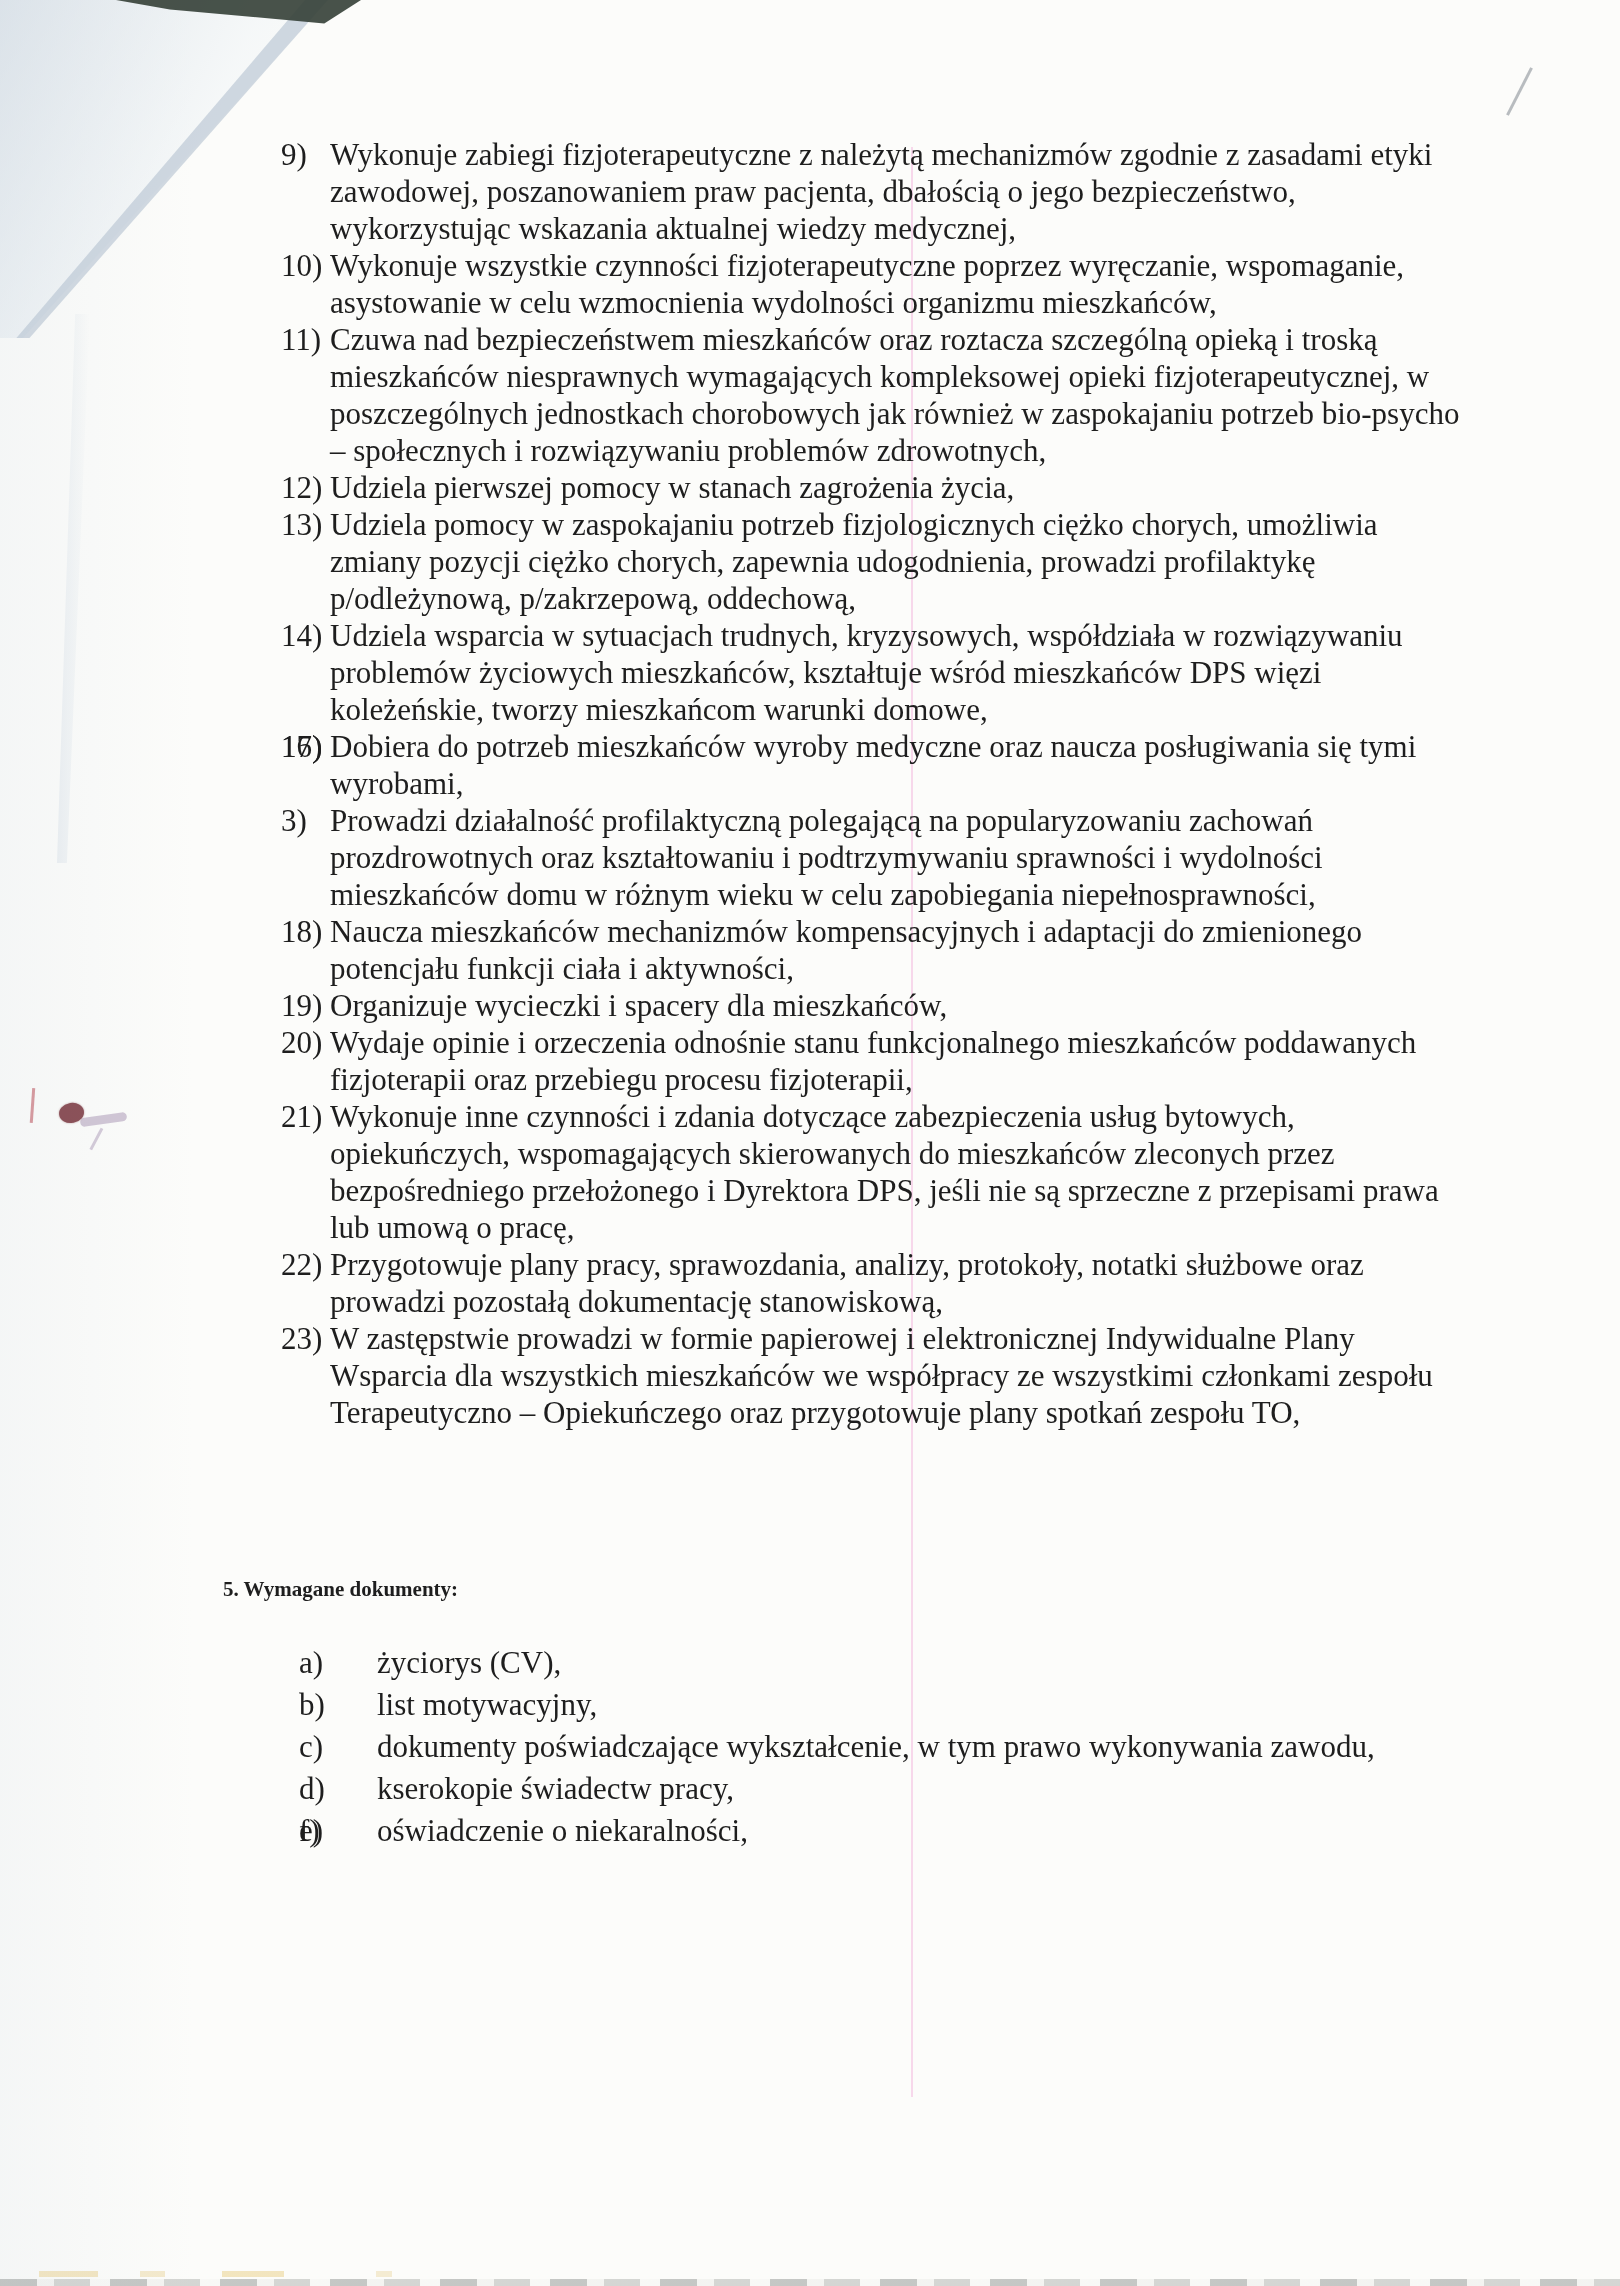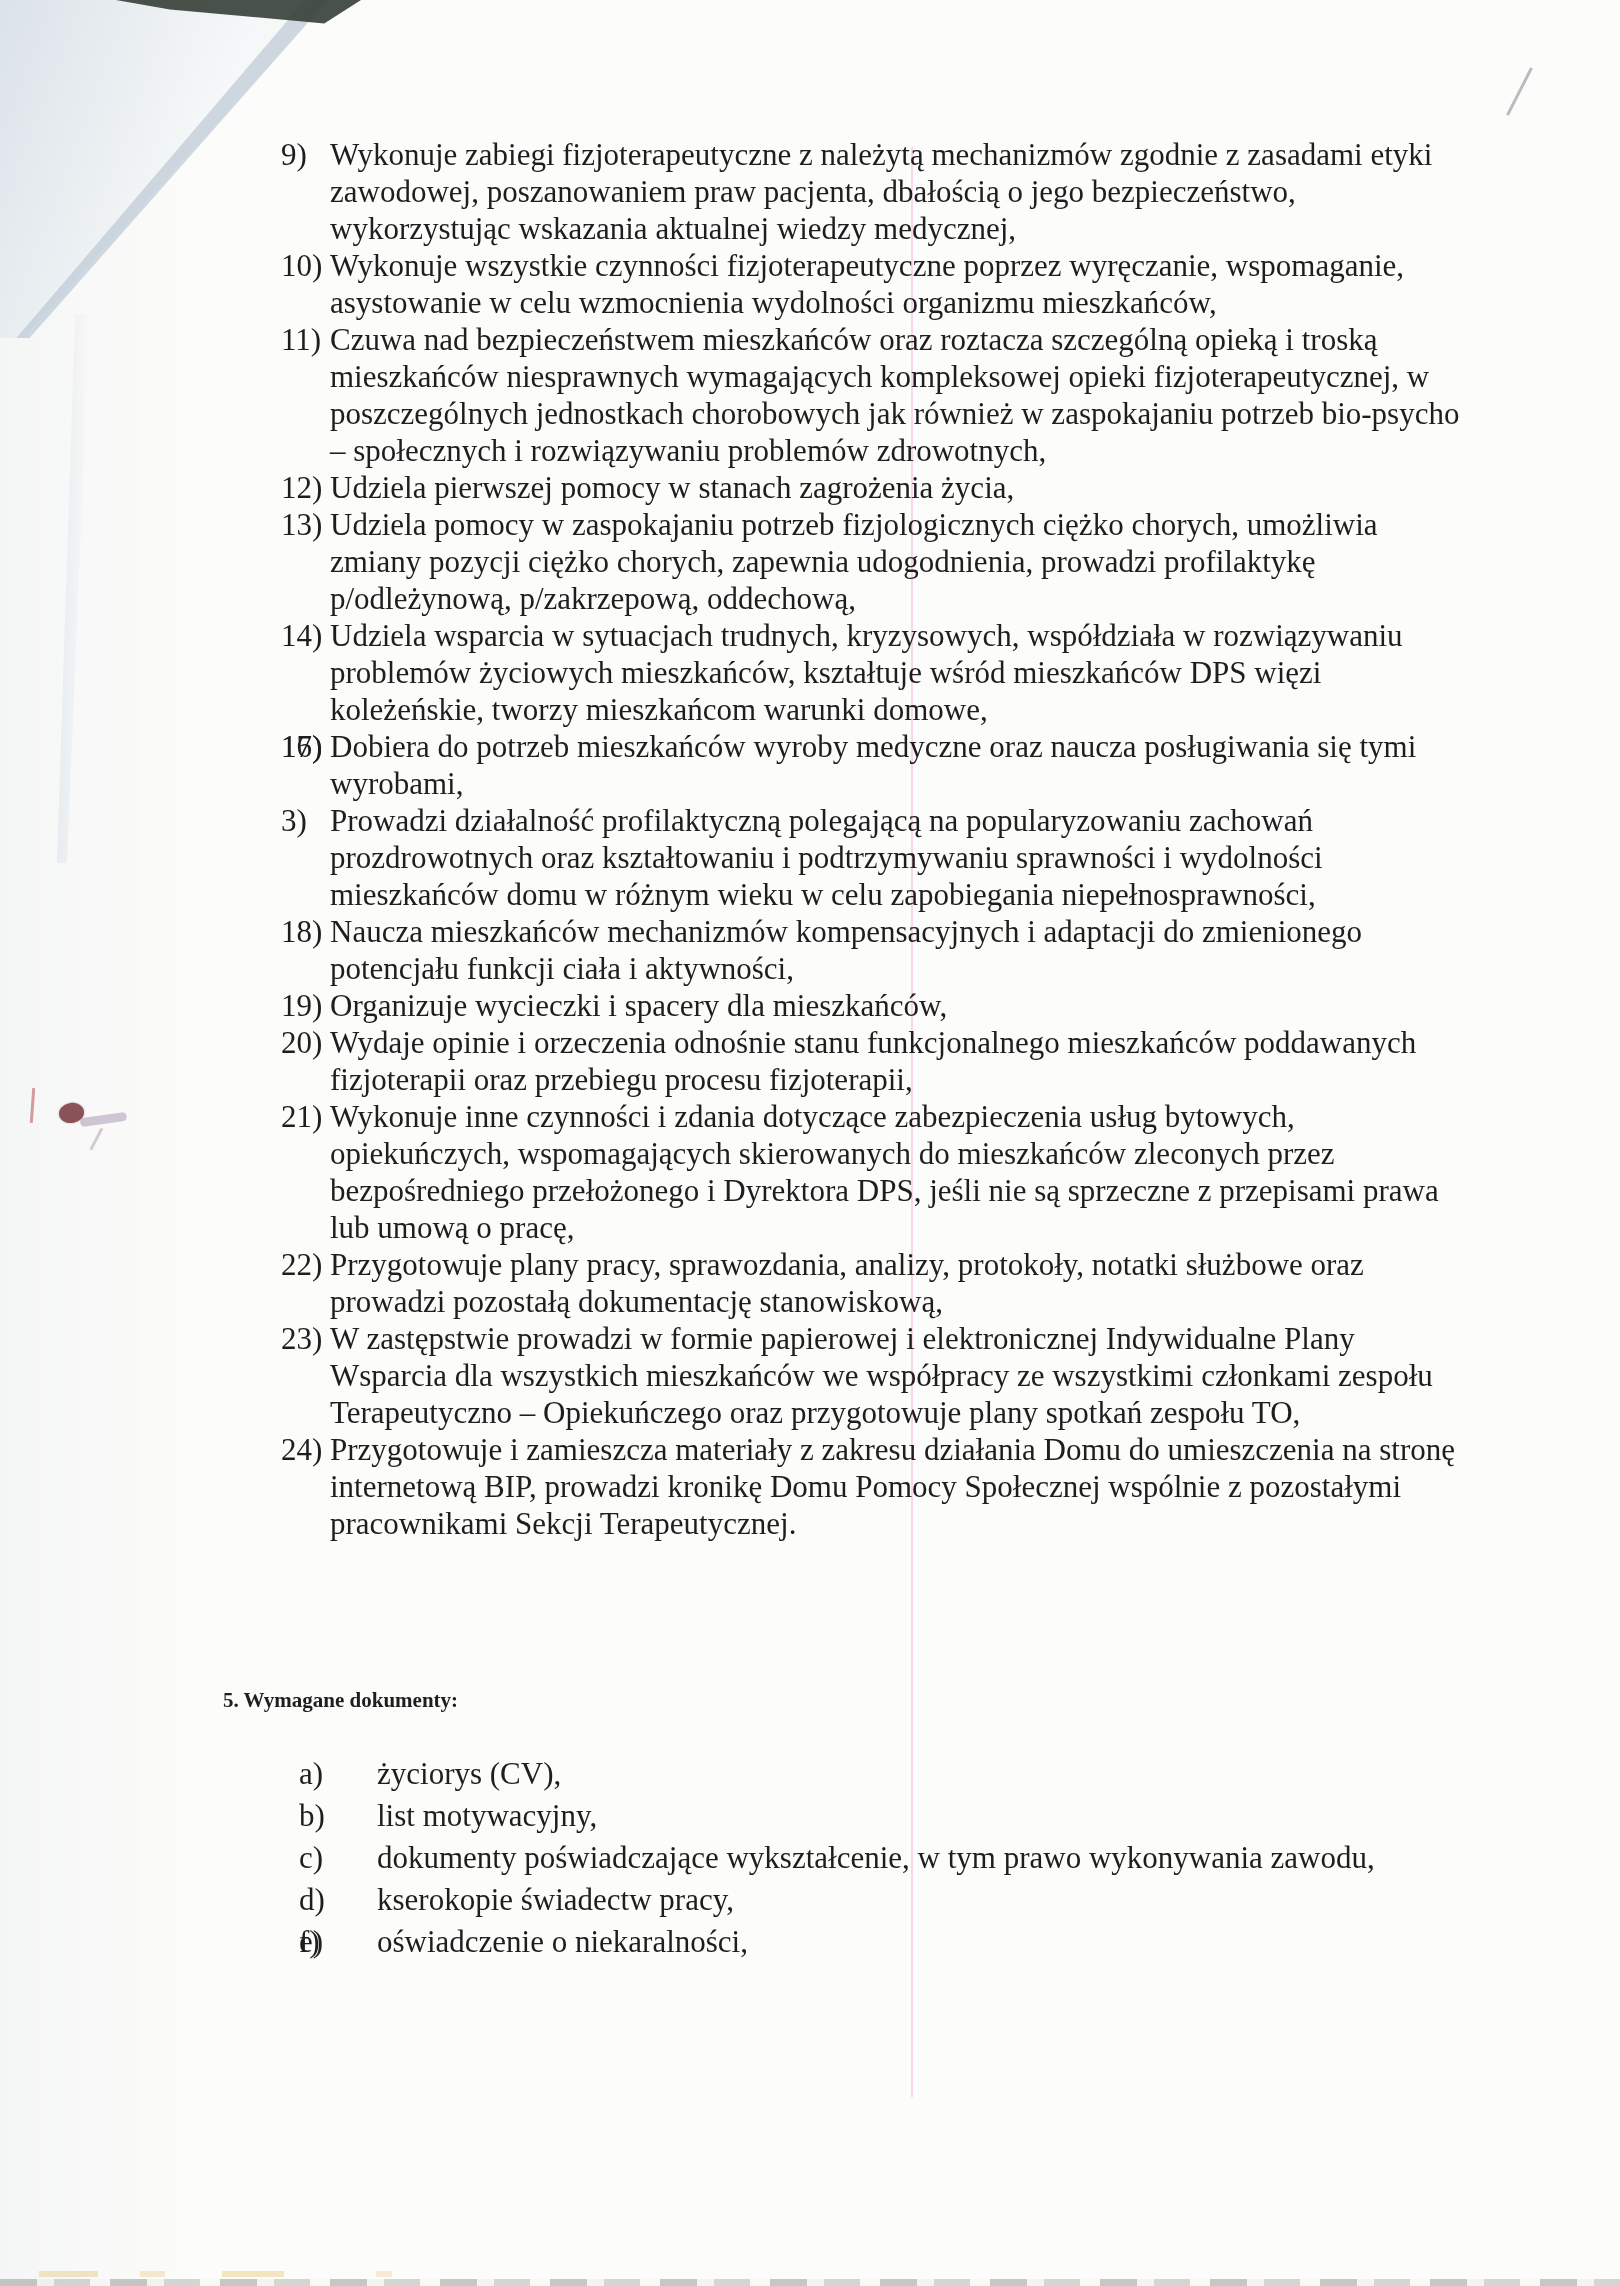"24)" div.duty { html: <div> <span>24)</span> <span>Przygotowuje i zamieszcza materiały z zakresu działania Domu do umieszczenia na stronę internetową BIP, prowadzi kronikę Domu Pomocy Społecznej wspólnie z pozostałymi pracownikami Sekcji Terapeutycznej.</span> </div> -> none }
